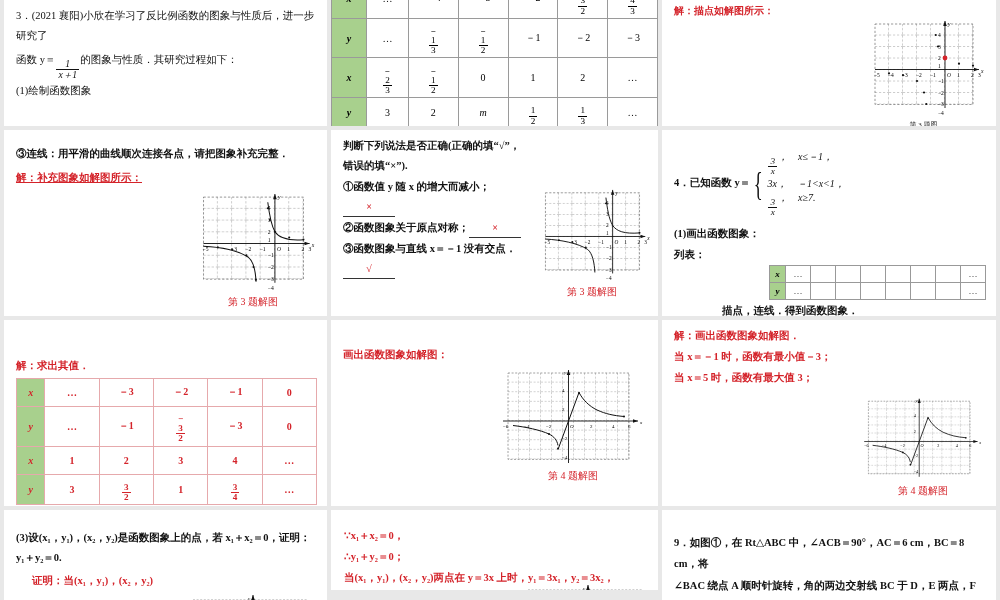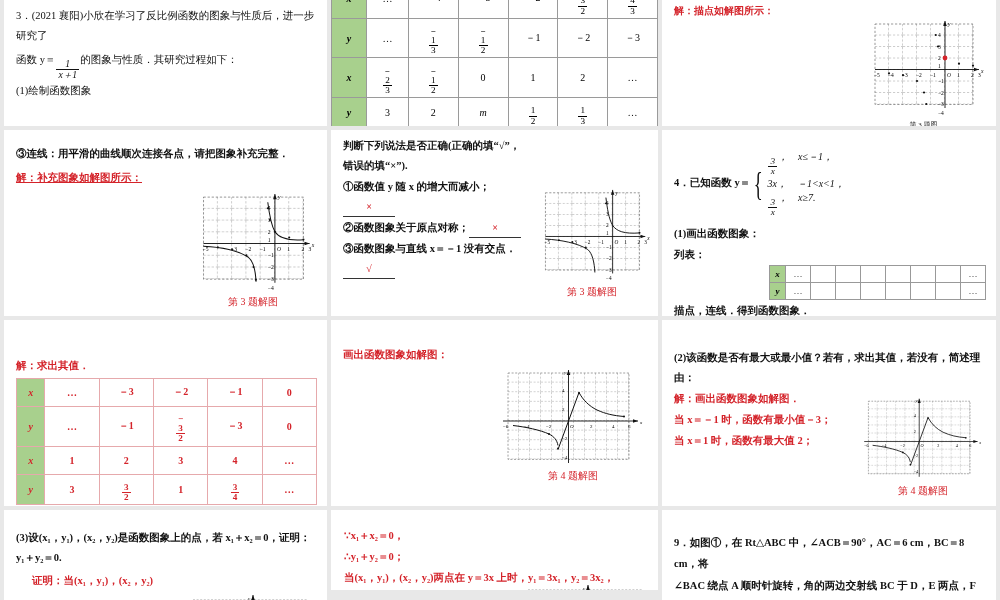"描点，连线．得到函数图象．" div.txt { margin-left: none -> 48px }
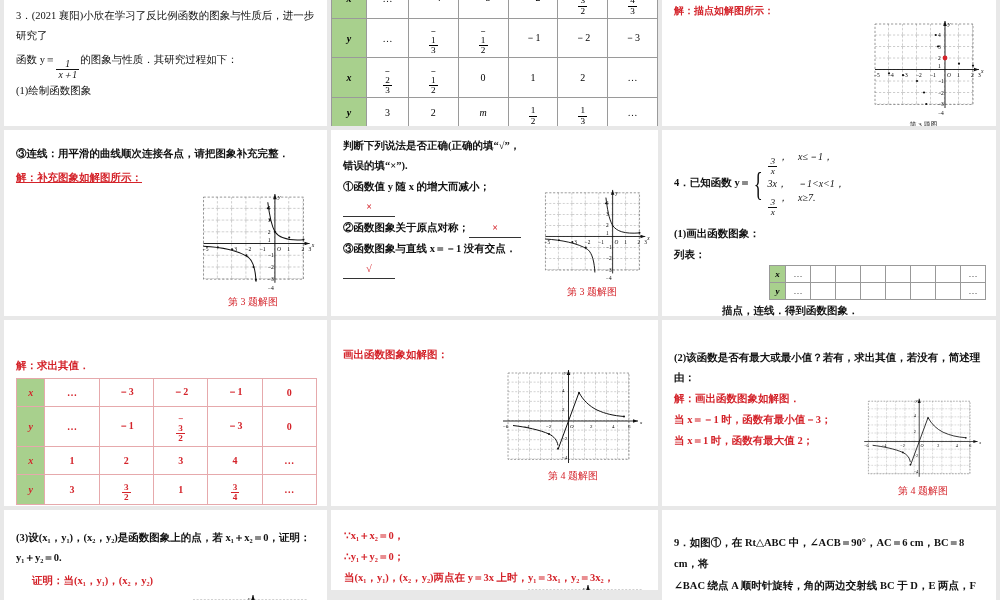"(2)该函数是否有最大或最小值？若有，求出其值，若没有，简述理由：" p.bold { html: <p>(2)该函数是否有最大或最小值？若有，求出其值，若没有，简述理由：</p> -> none }
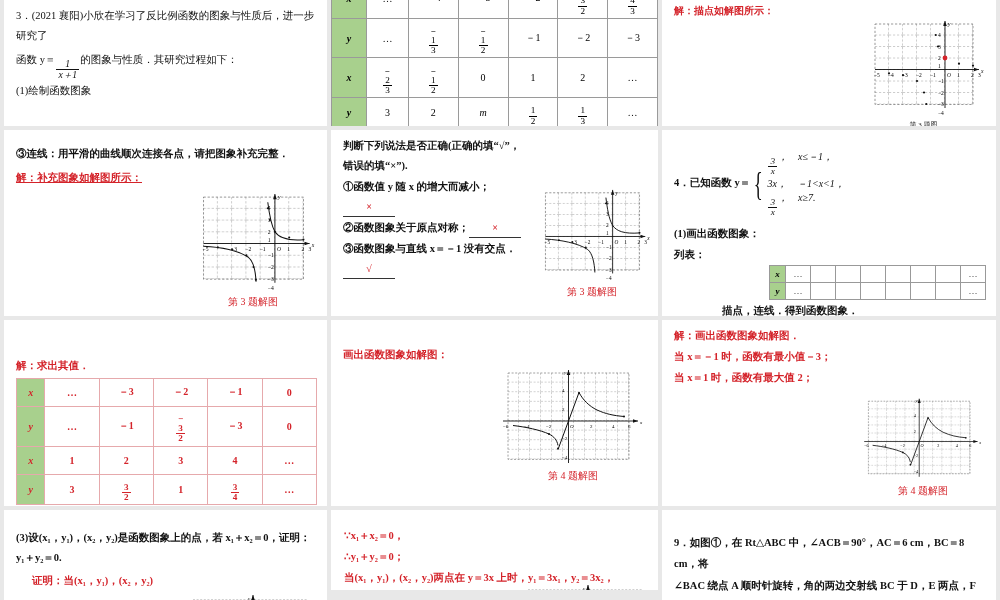"当 x＝1 时，函数有最大值 2；" p.red { text: 1 时，函数有最大值 2 -> 5 时，函数有最大值 3 }
